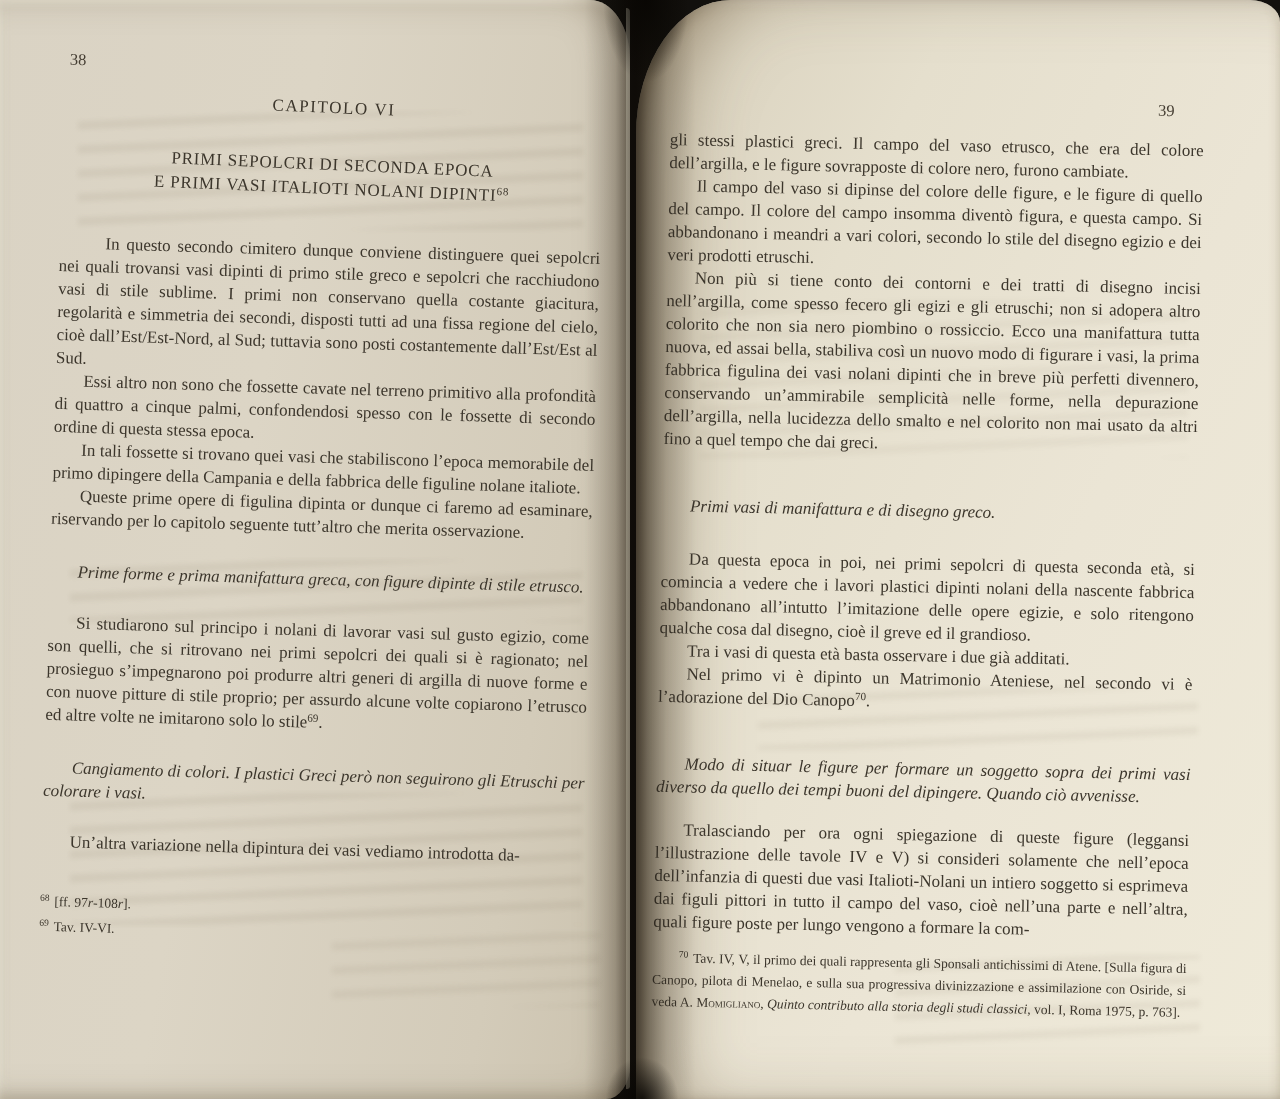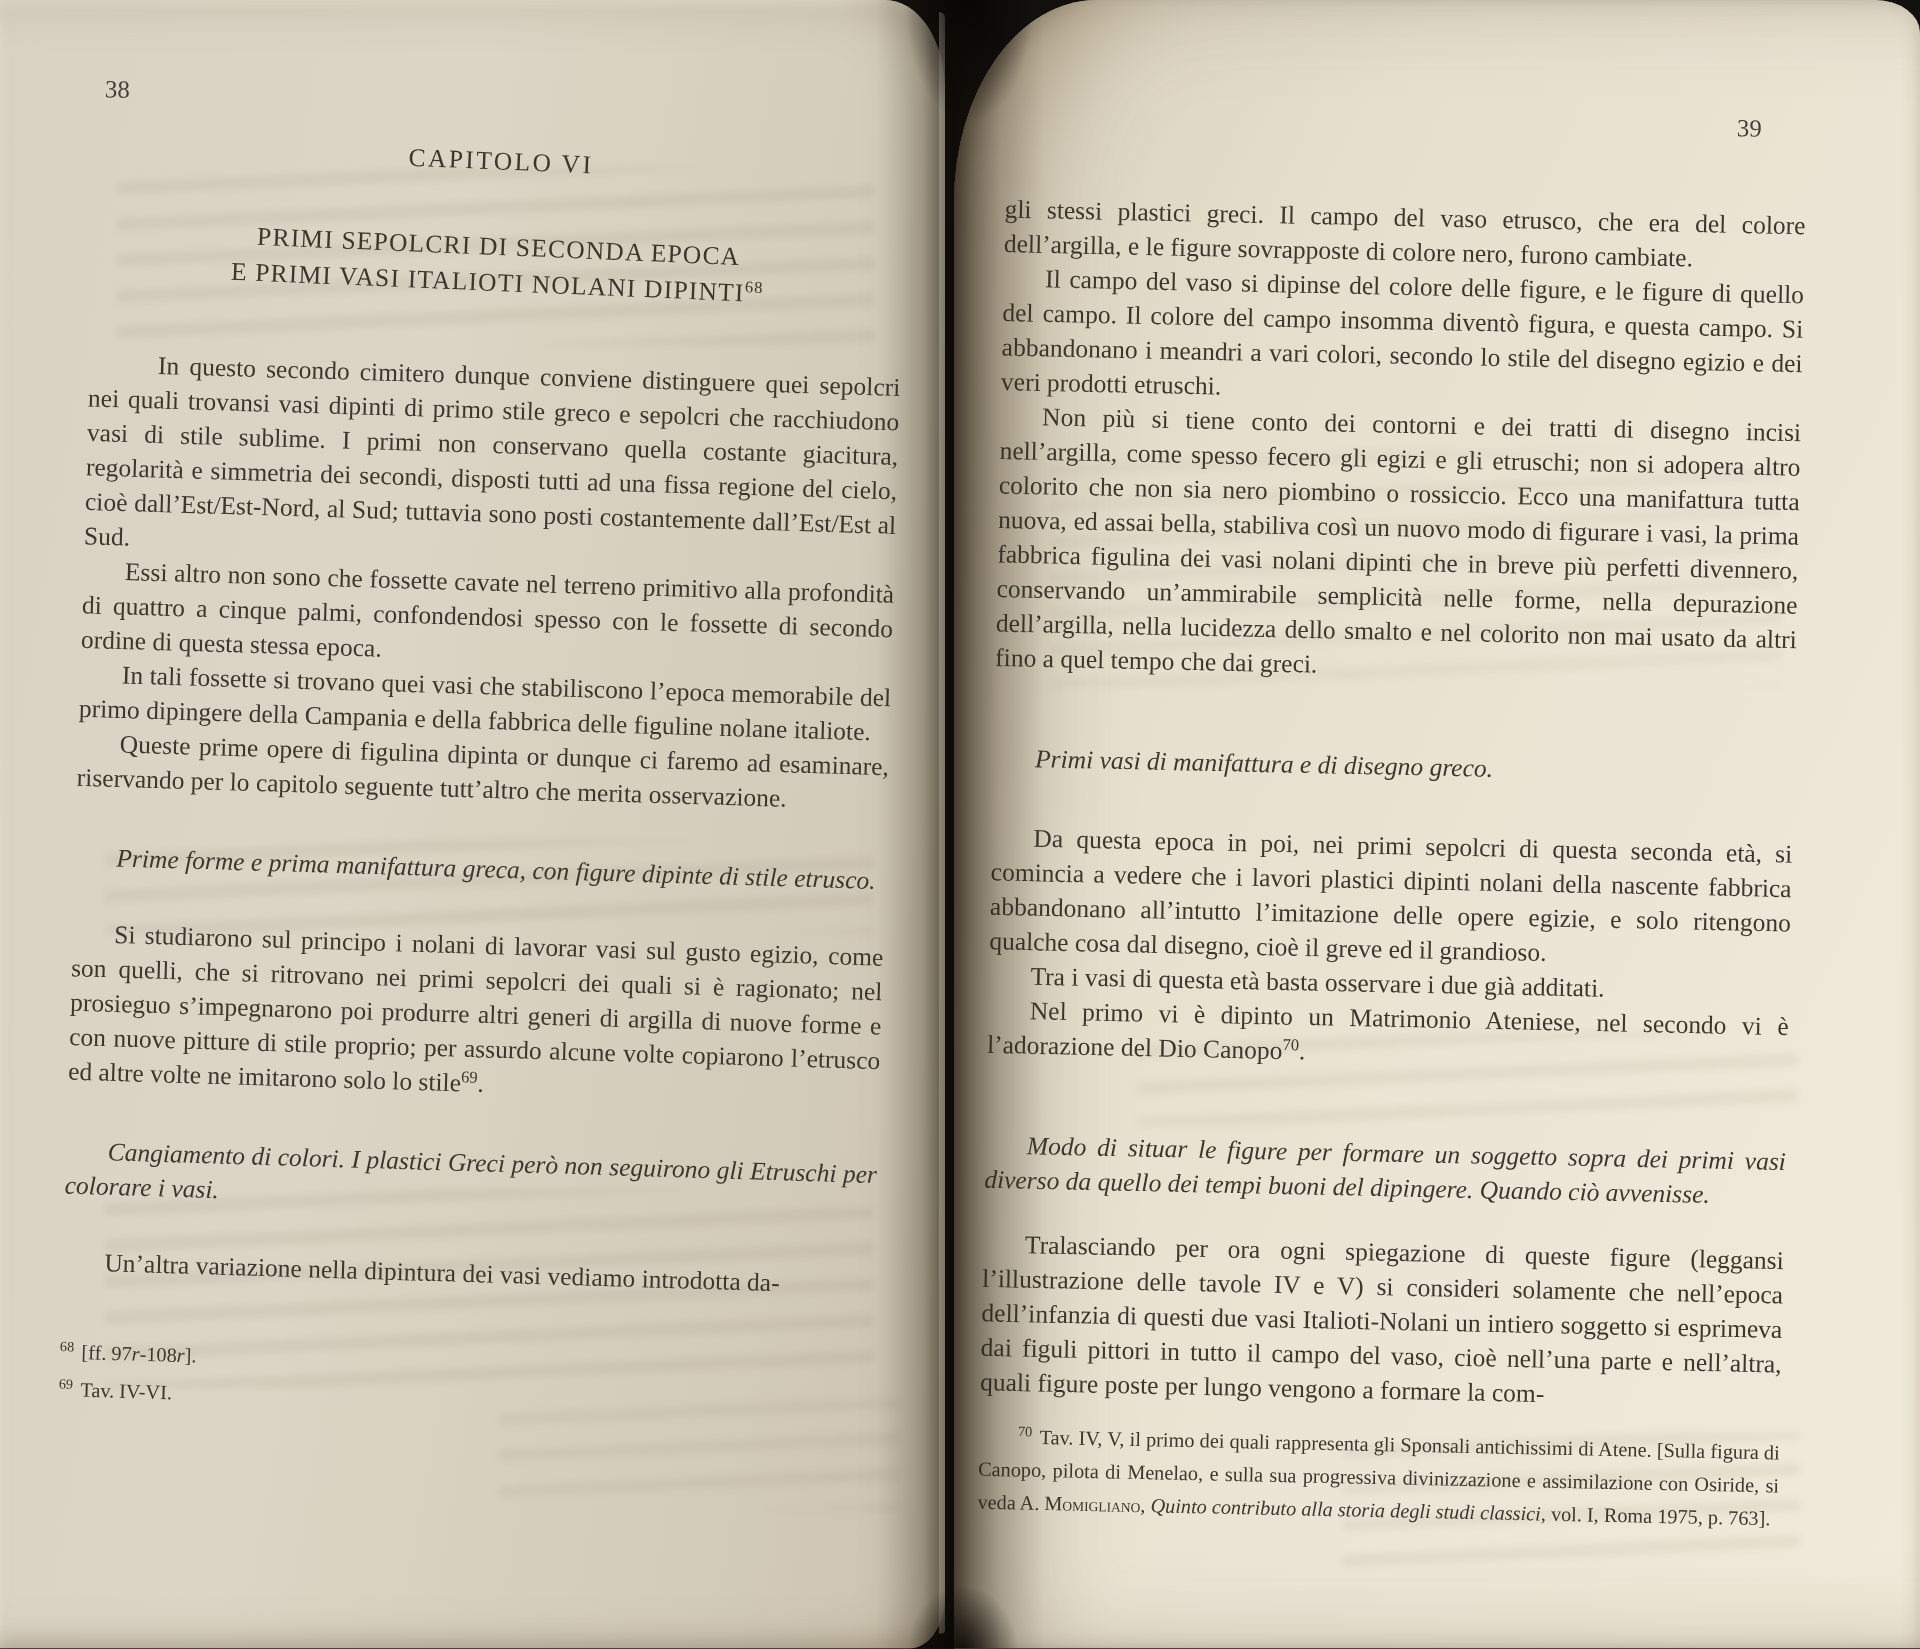"39" .pagenum-right { top: 76px -> 101px }
